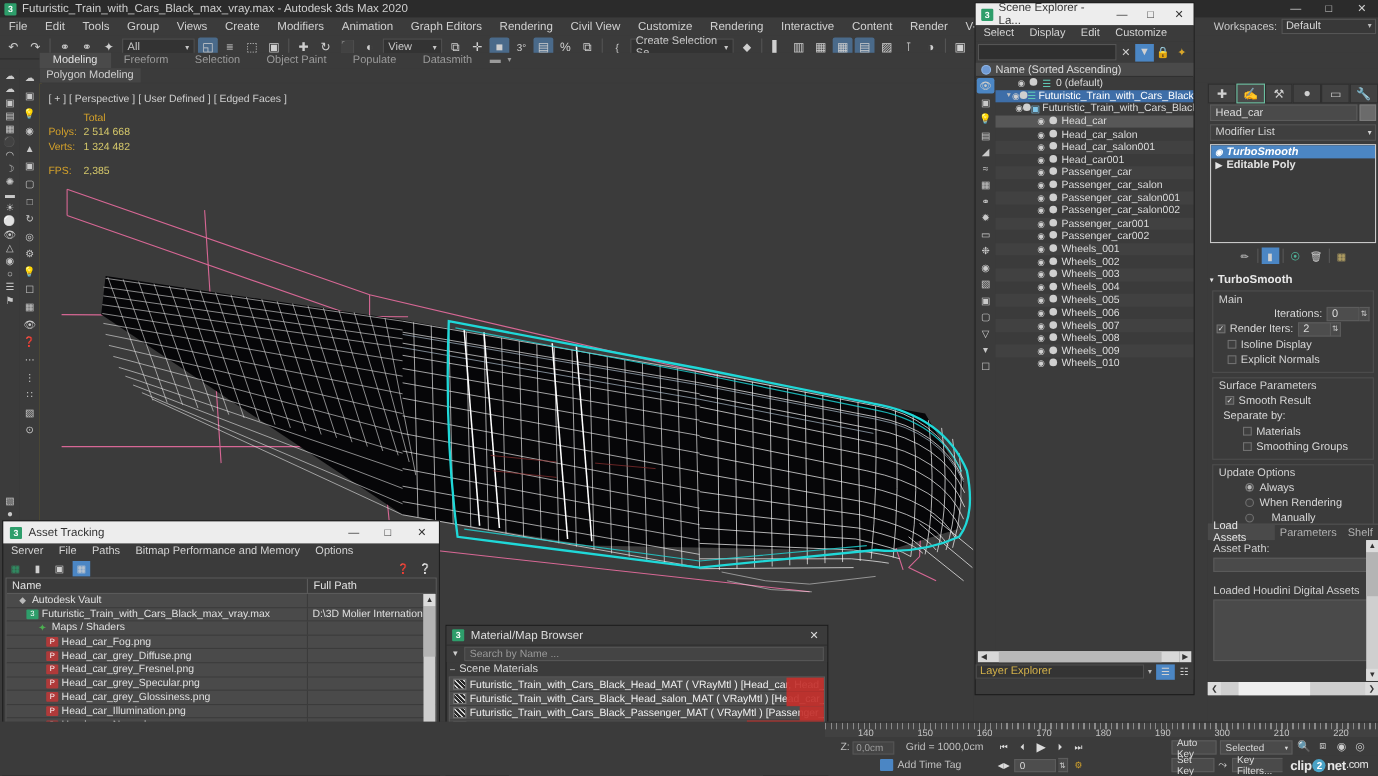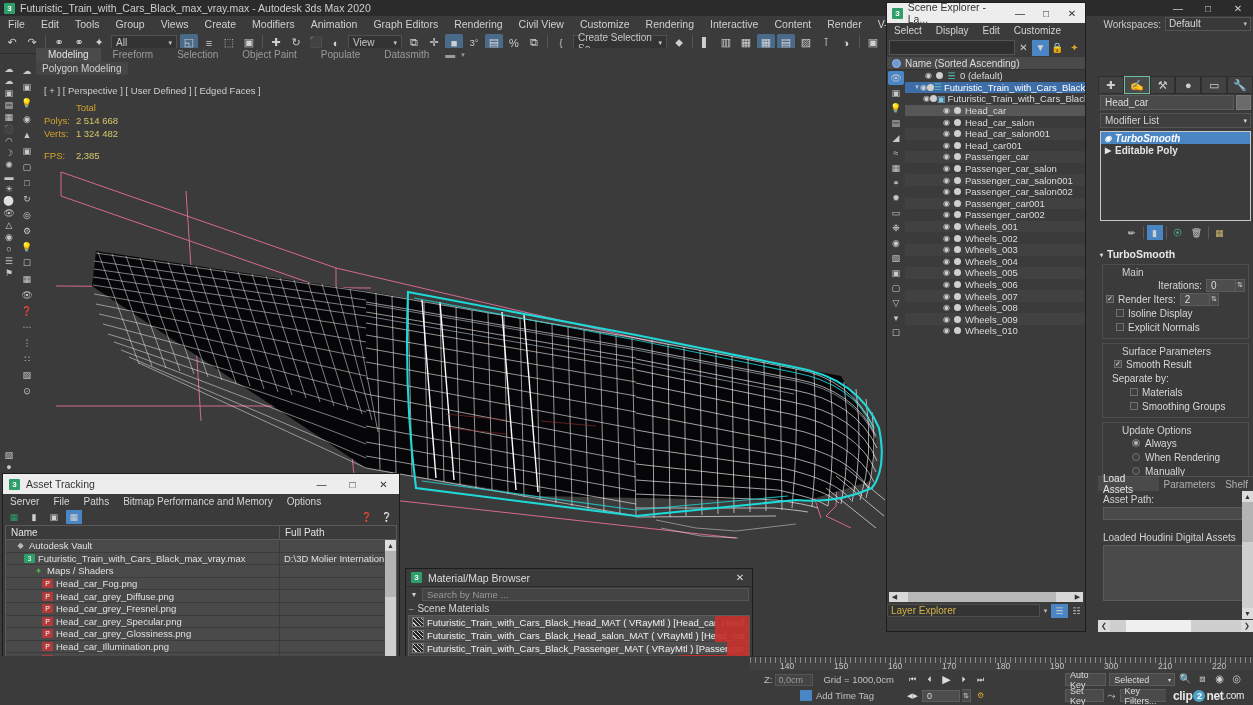"Main" .grp > .glbl { margin-left: 16px -> 2px }
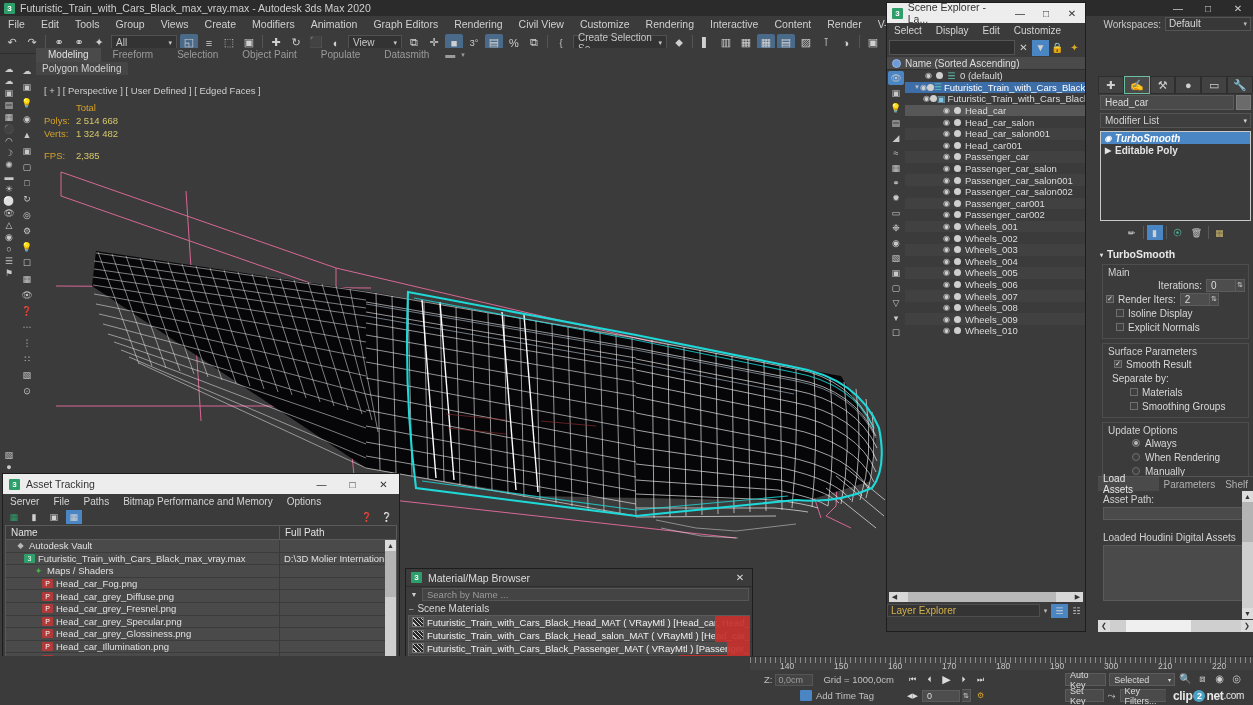"Manually" div.prow { gap: none -> 11px }
